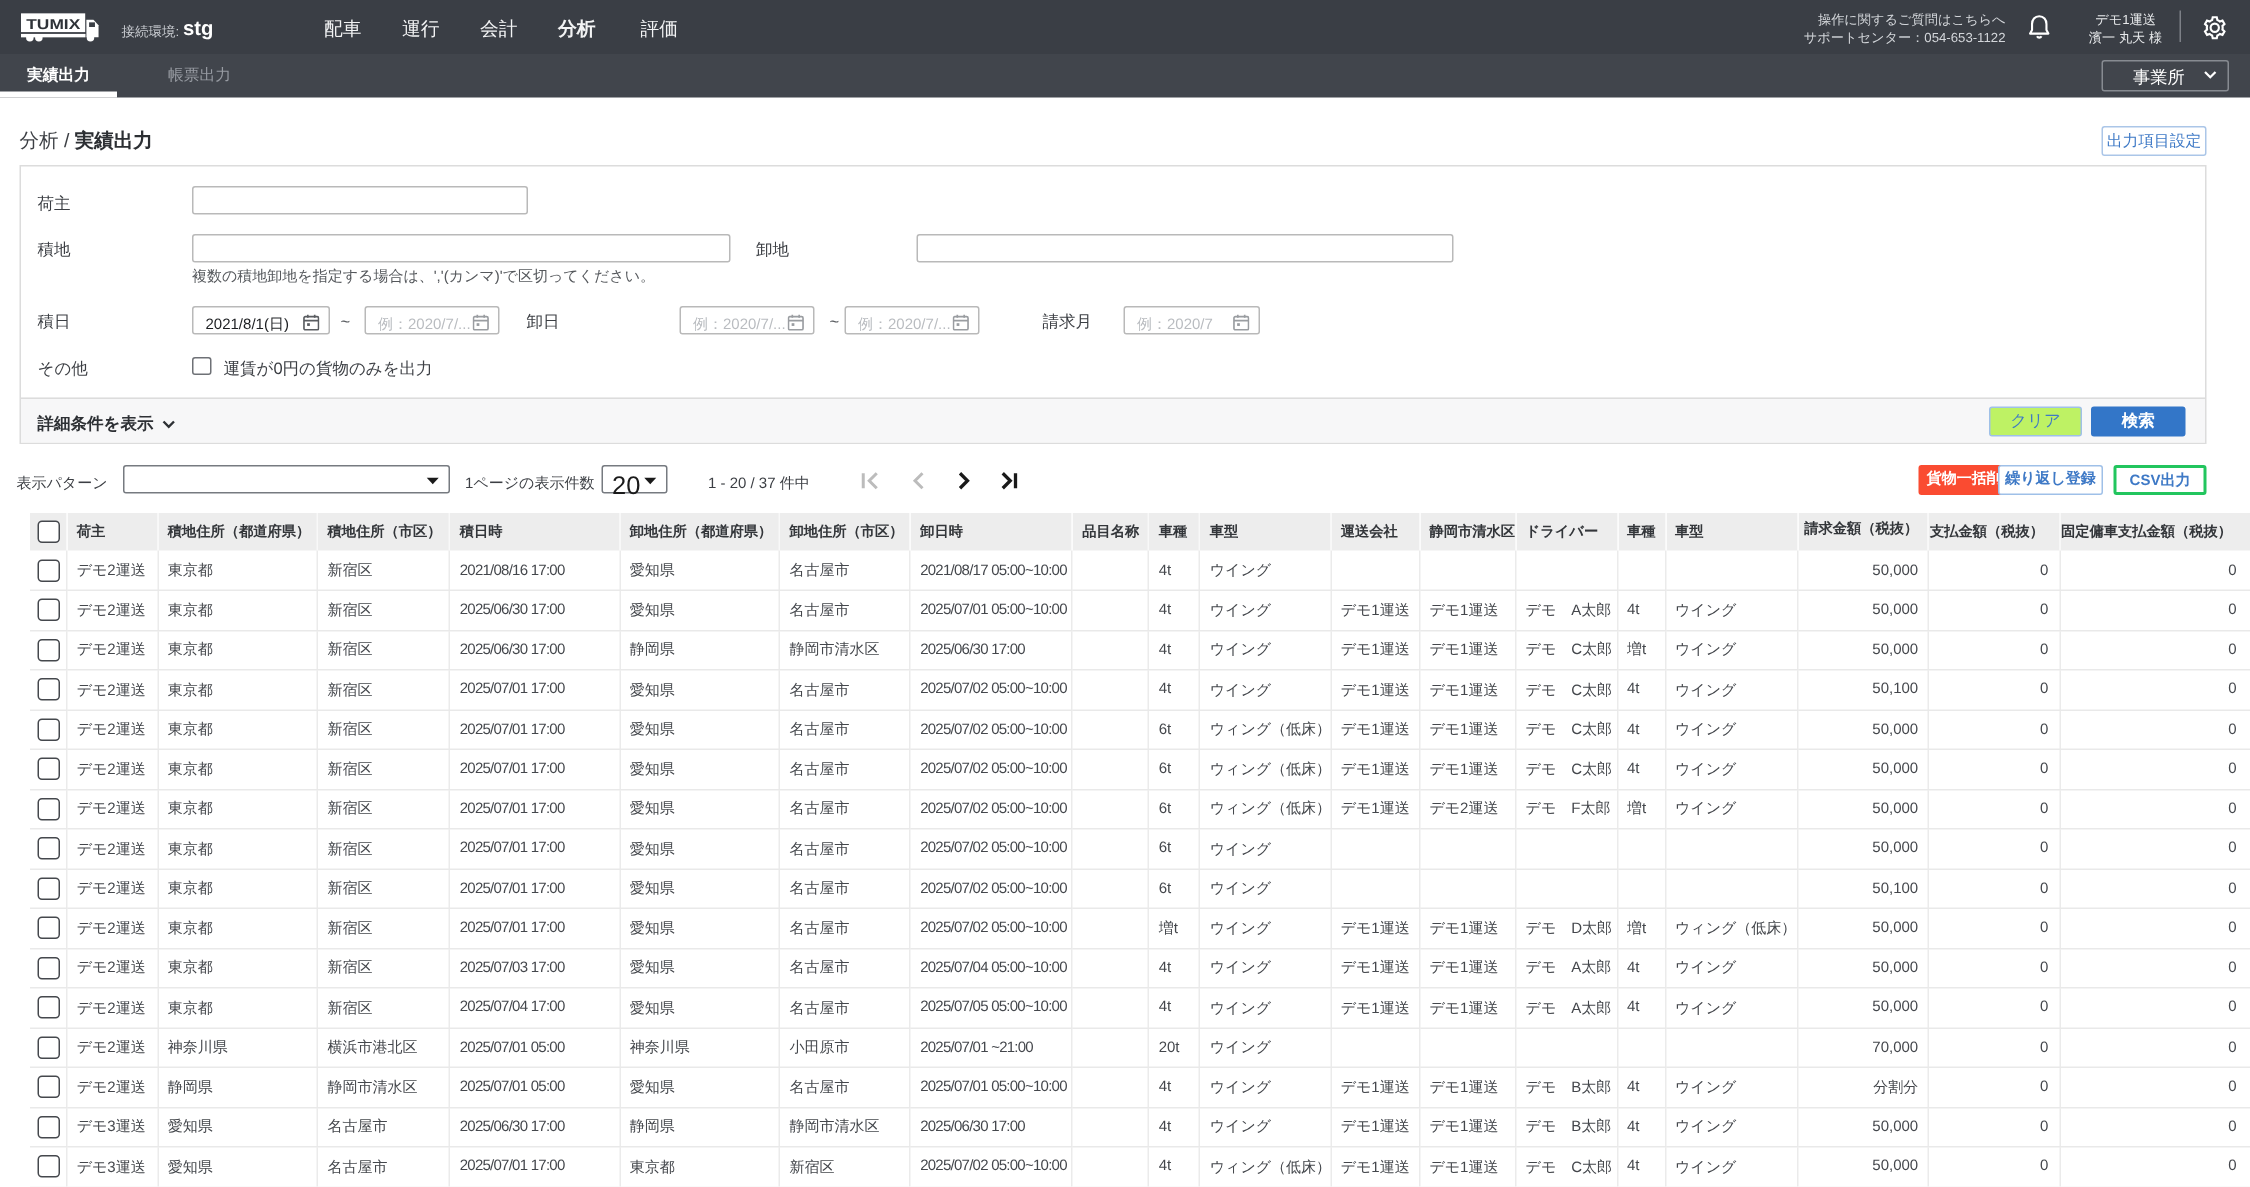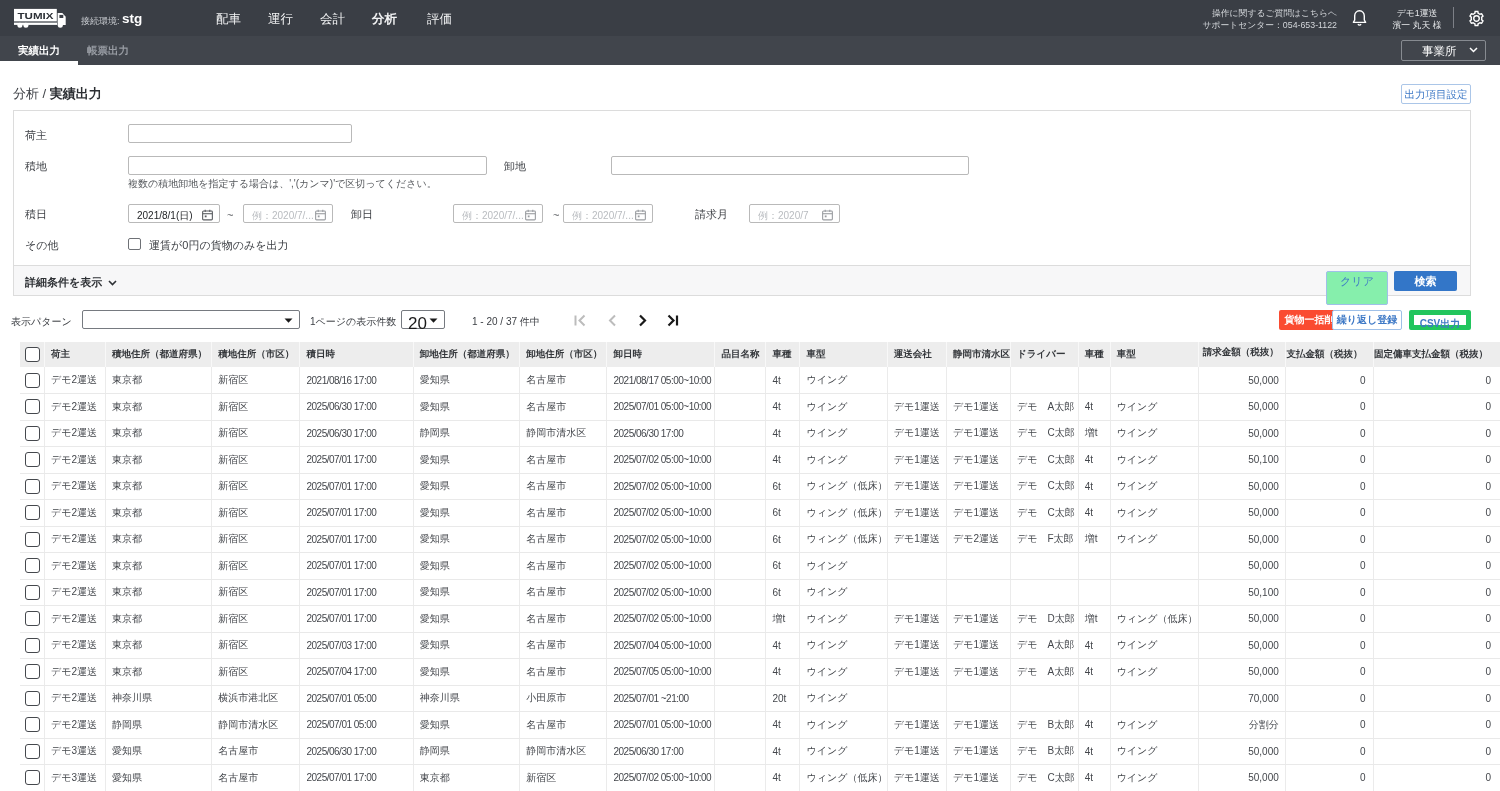"帳票出力" .tab2 { font-weight: bold -> none; left: 87px -> 112px }
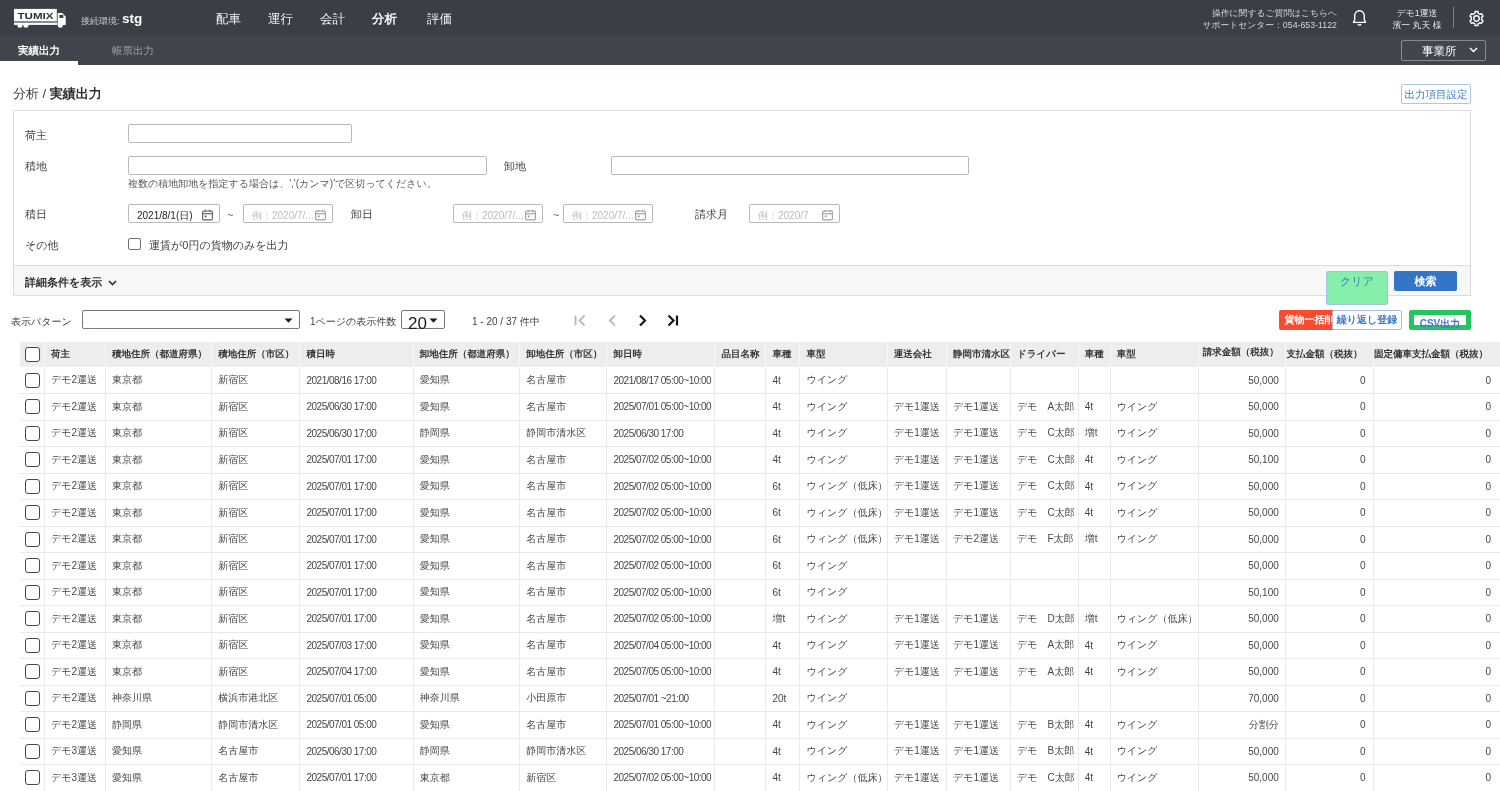"クリア" #btn-clear { background: #86efac -> #bef264; height: 34px -> 20px }
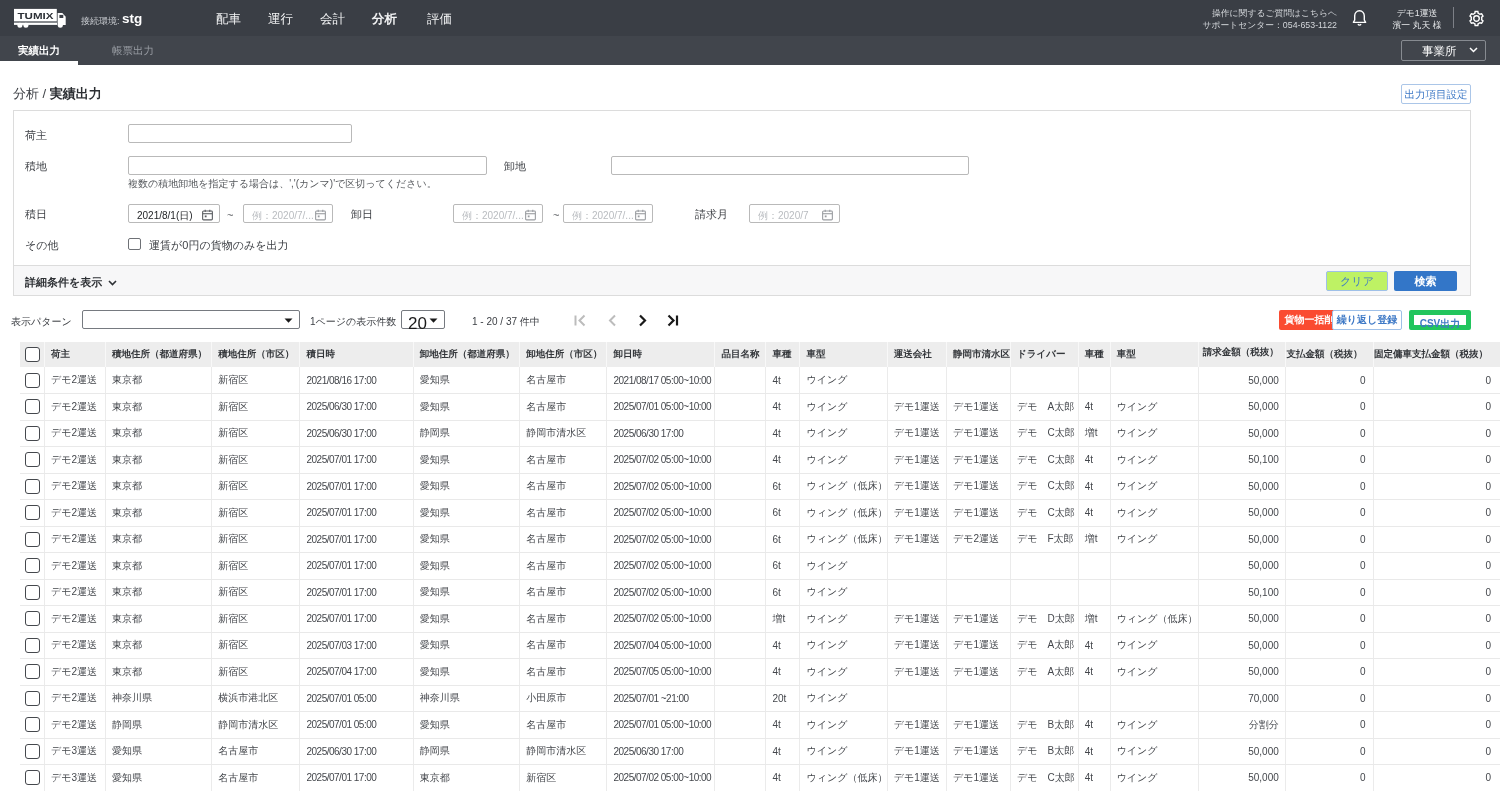"CSV出力" #btn-csv { border: 5px solid #22c55e -> 2px solid #22c55e }
